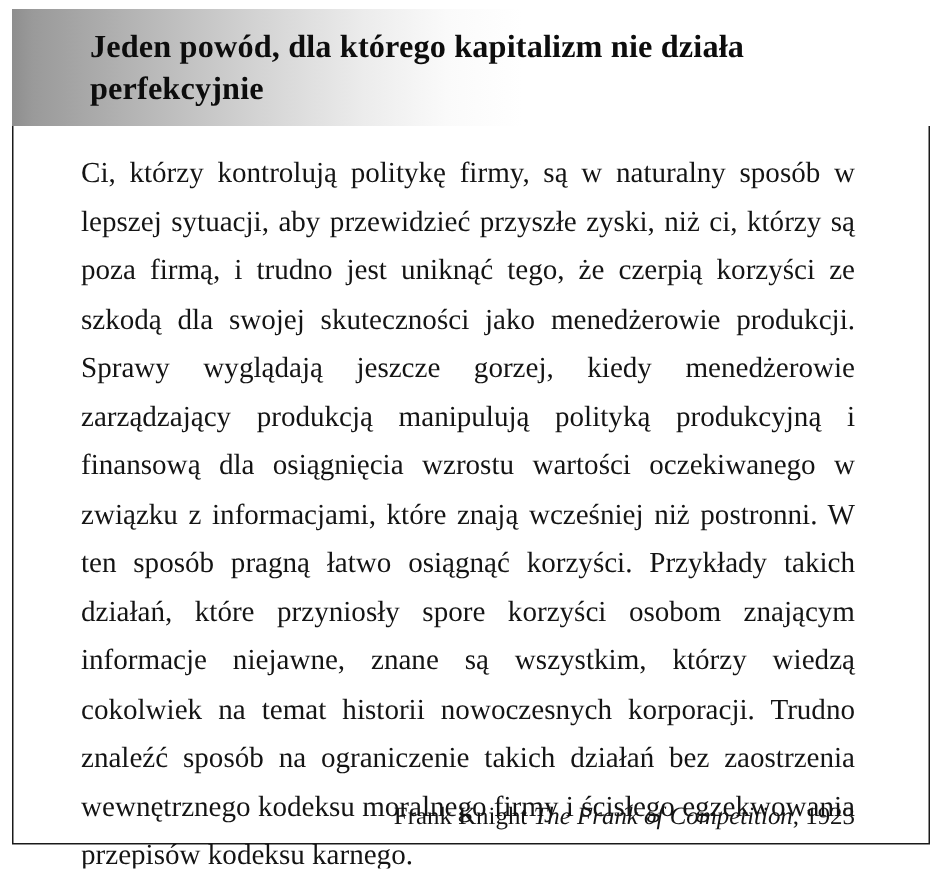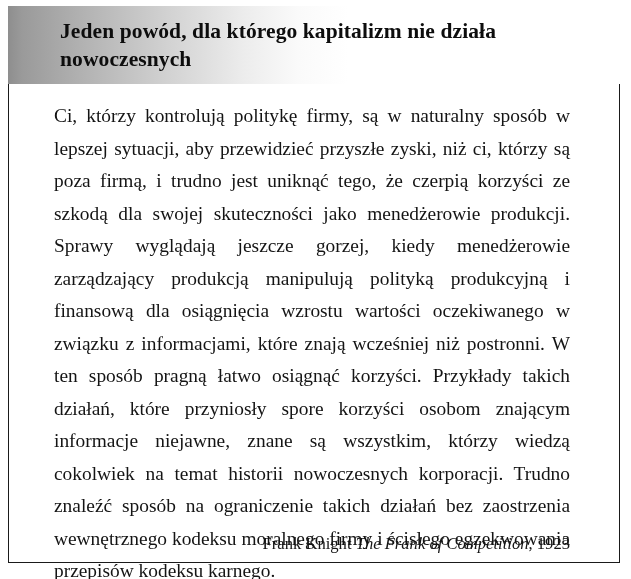"Jeden powód, dla którego kapitalizm" h1.header-title { text: nowoczesnych -> perfekcyjnie }
